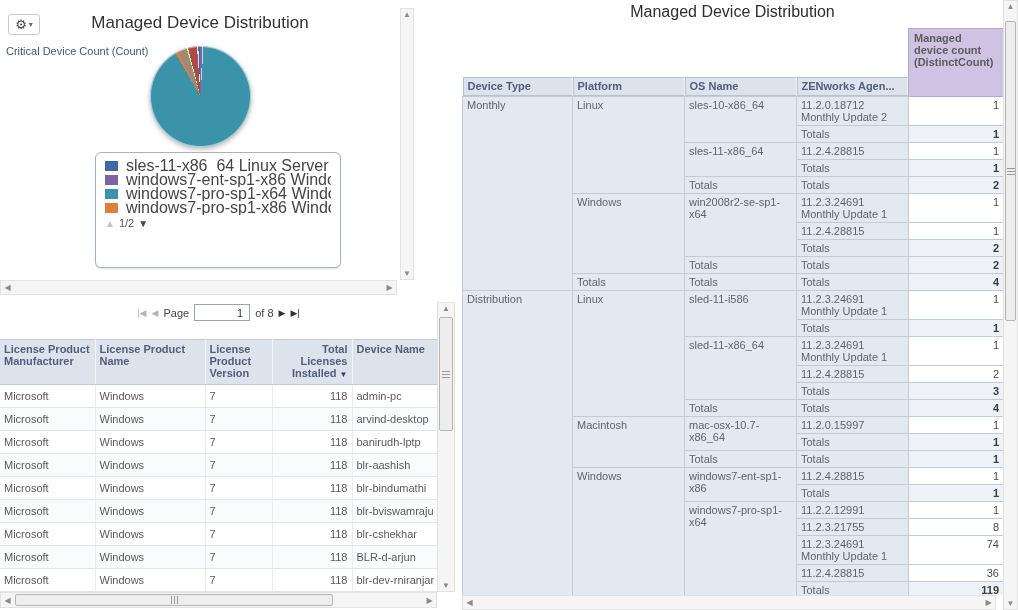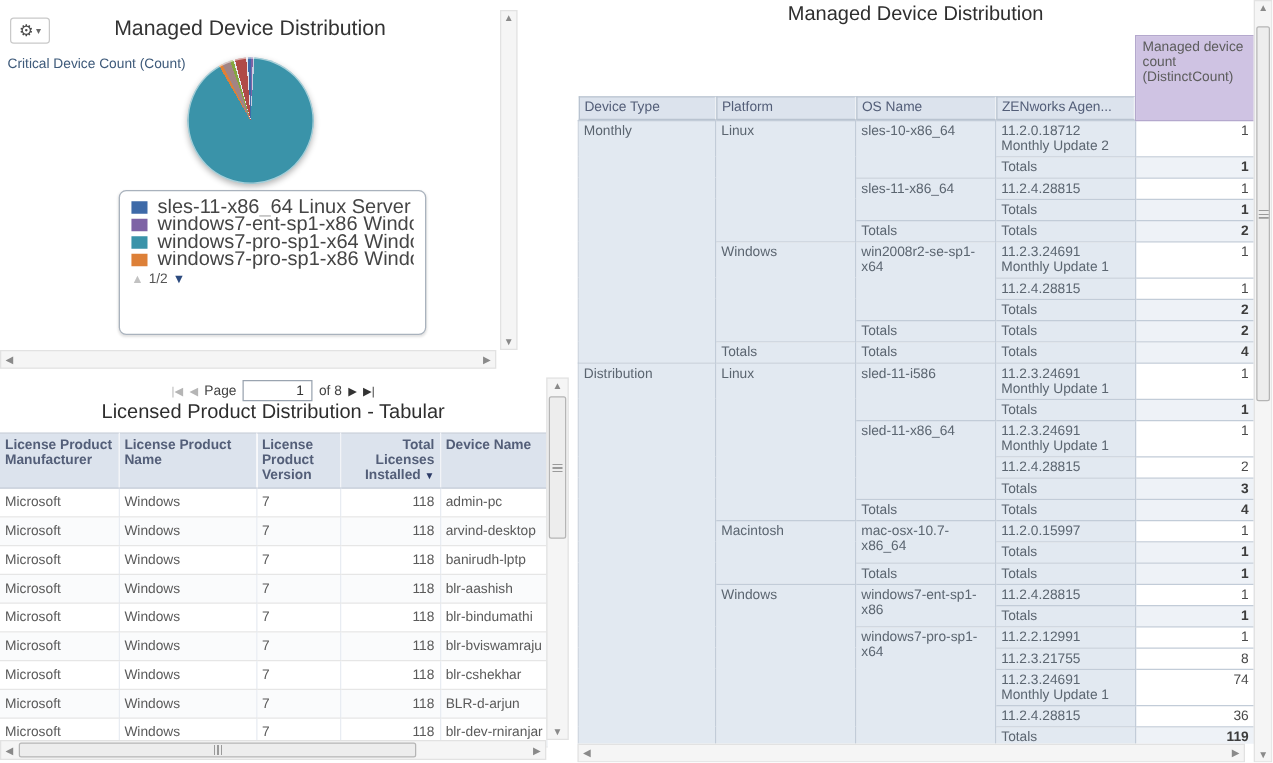"Managed device count (DistinctCount)" .ct-table th { font-weight: normal -> bold }
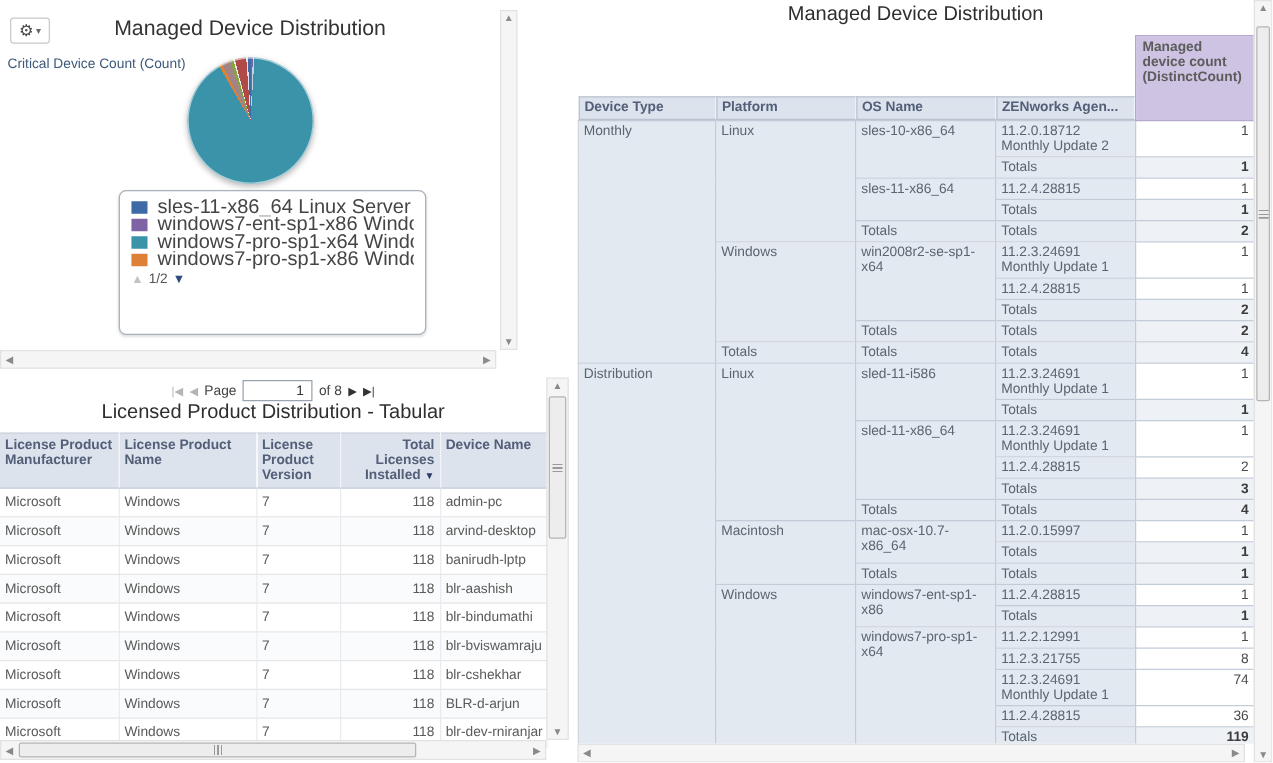"Licensed Product Distribution - Tabular" div.lic-title { html: <div>Licensed Product Distribution - Tabular</div> -> none }
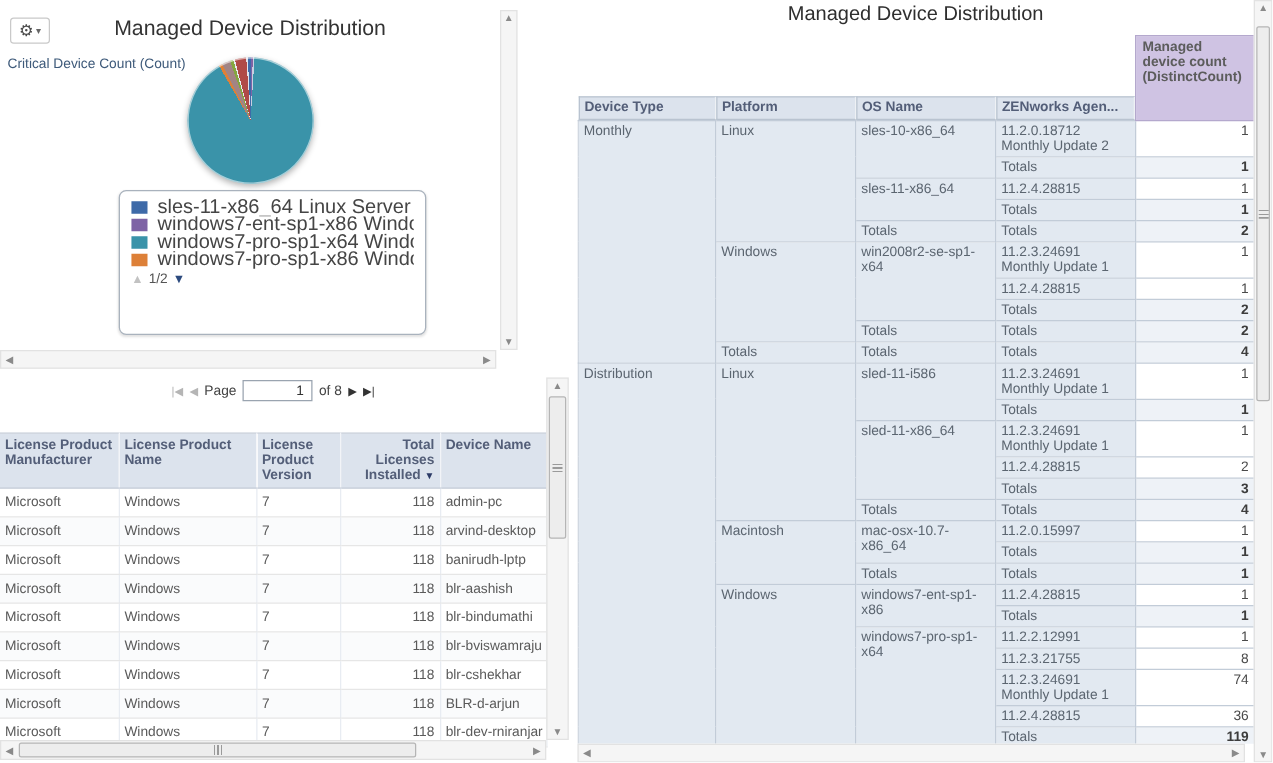"License Product Manufacturer" .lic-table { top: 46px -> 39px }
